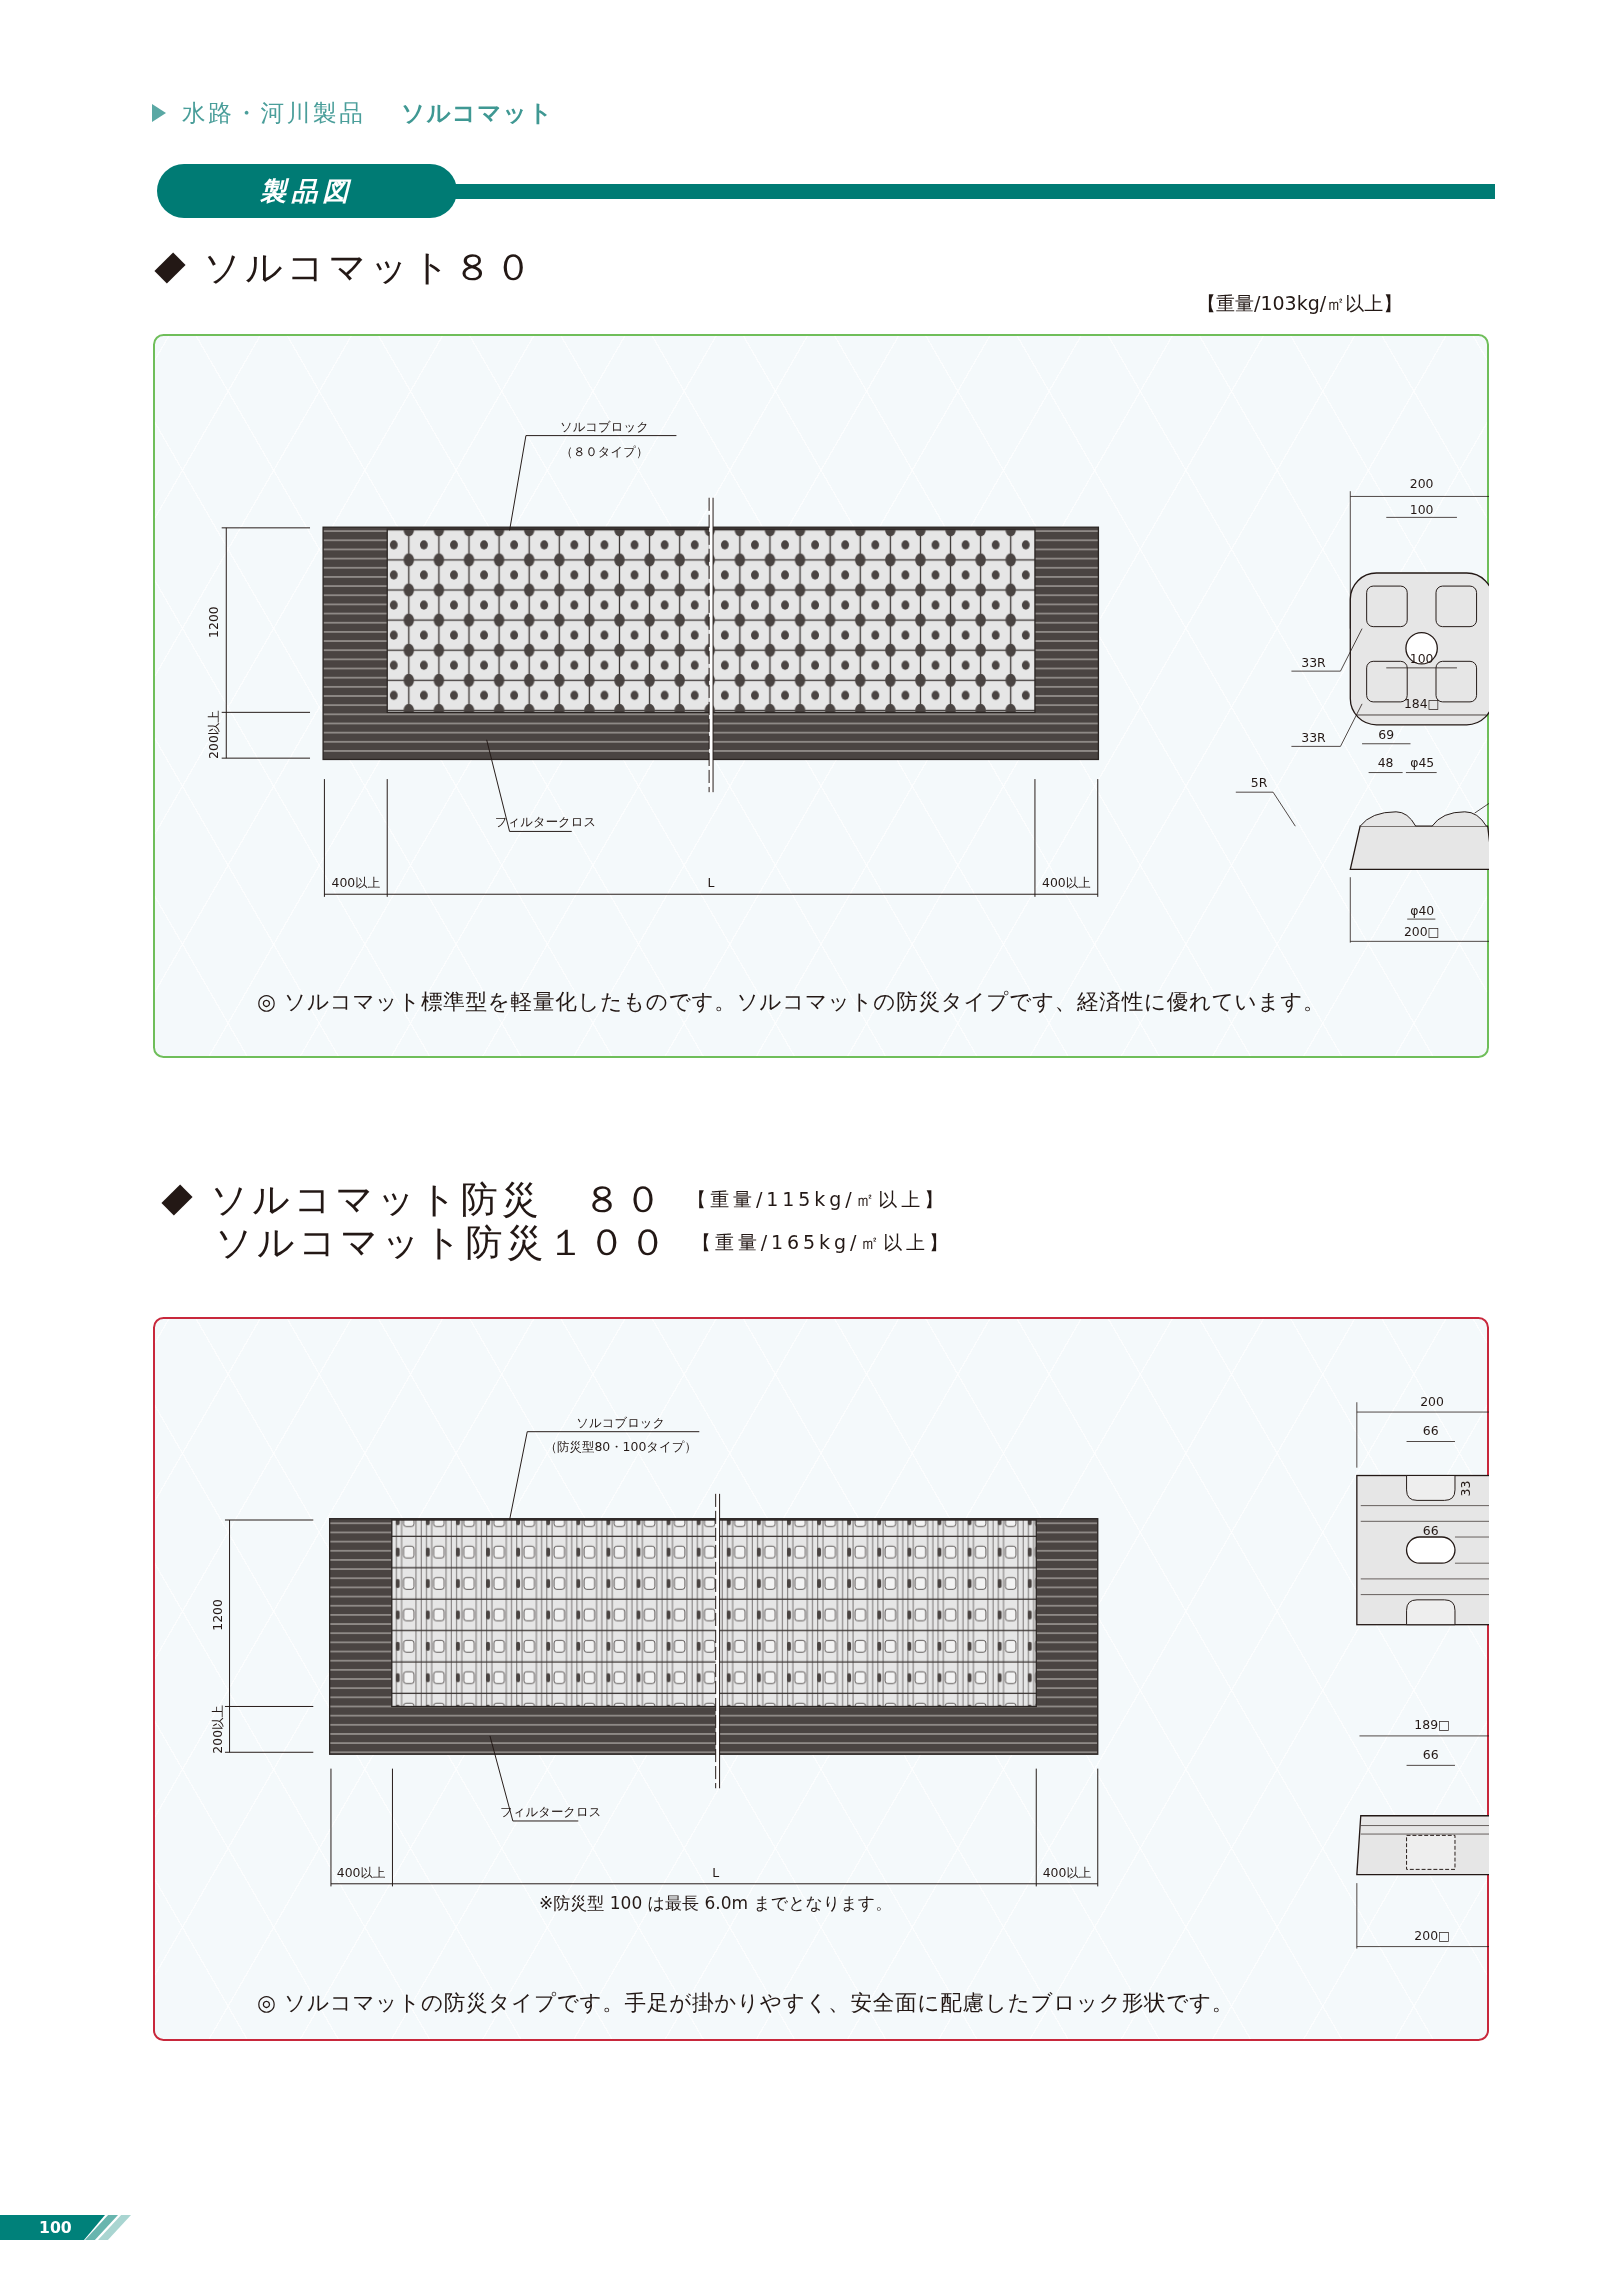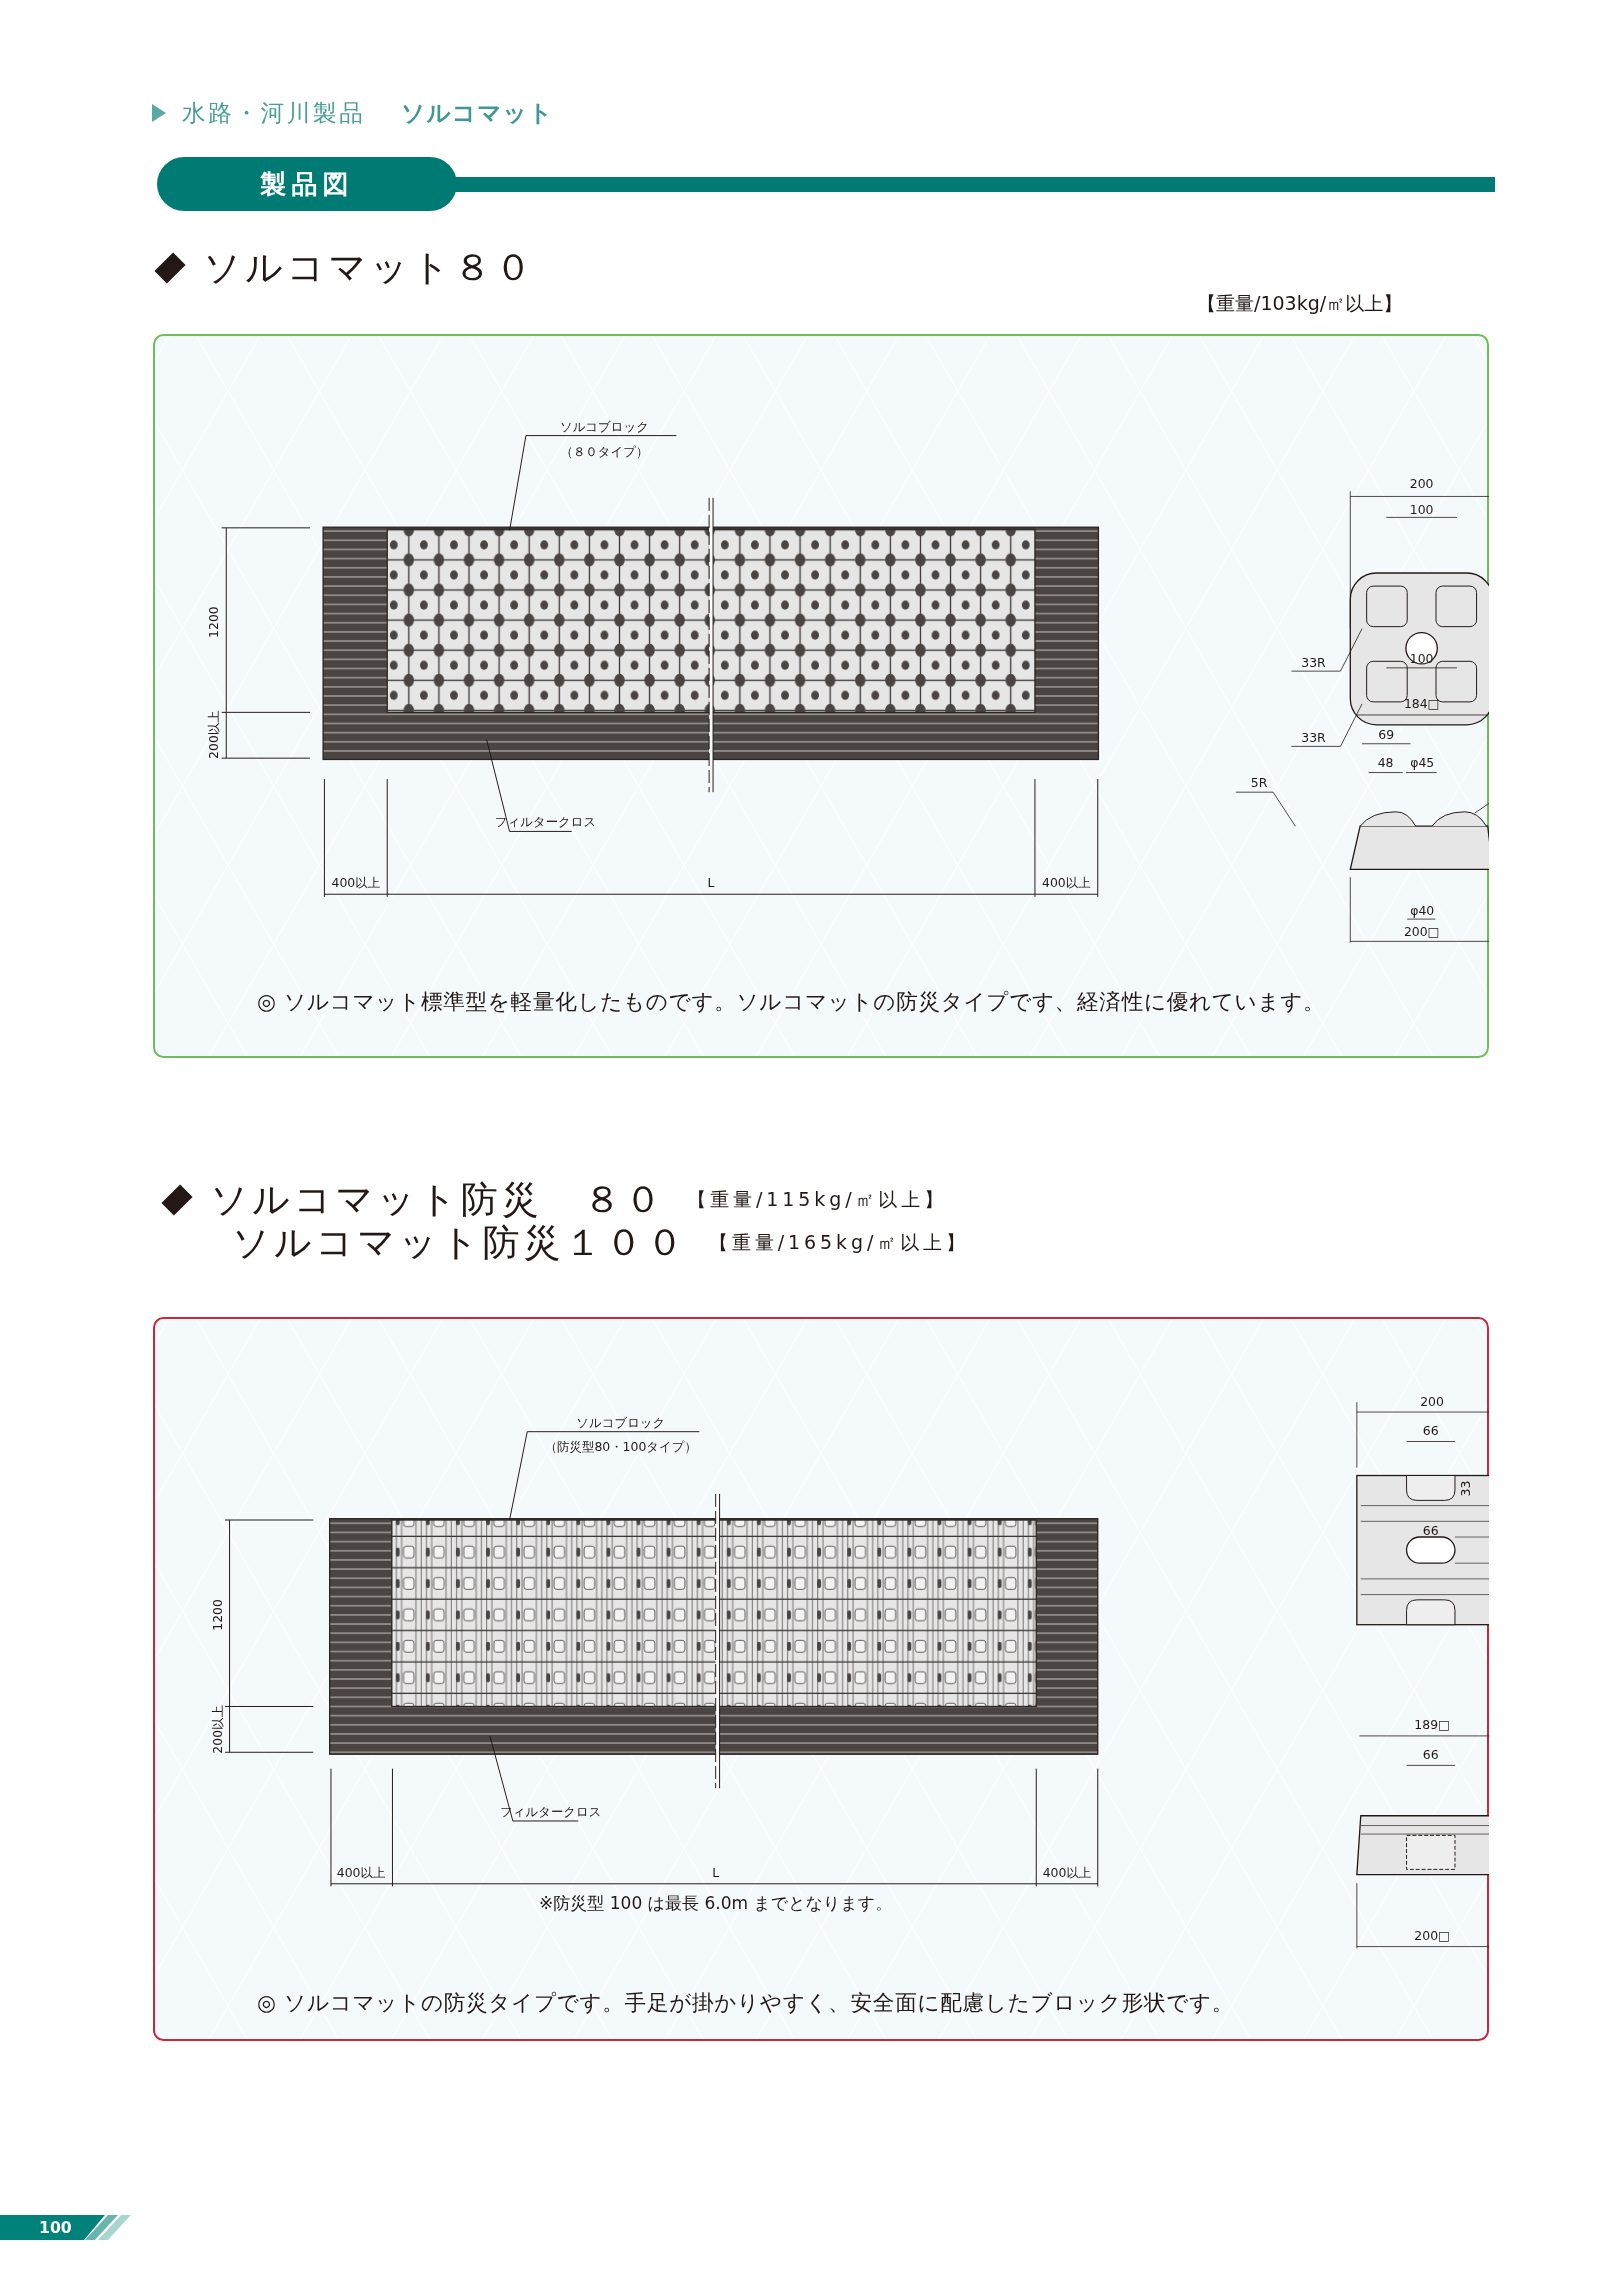"製品図" .sec-bar { font-style: none -> italic; top: 157px -> 164px }
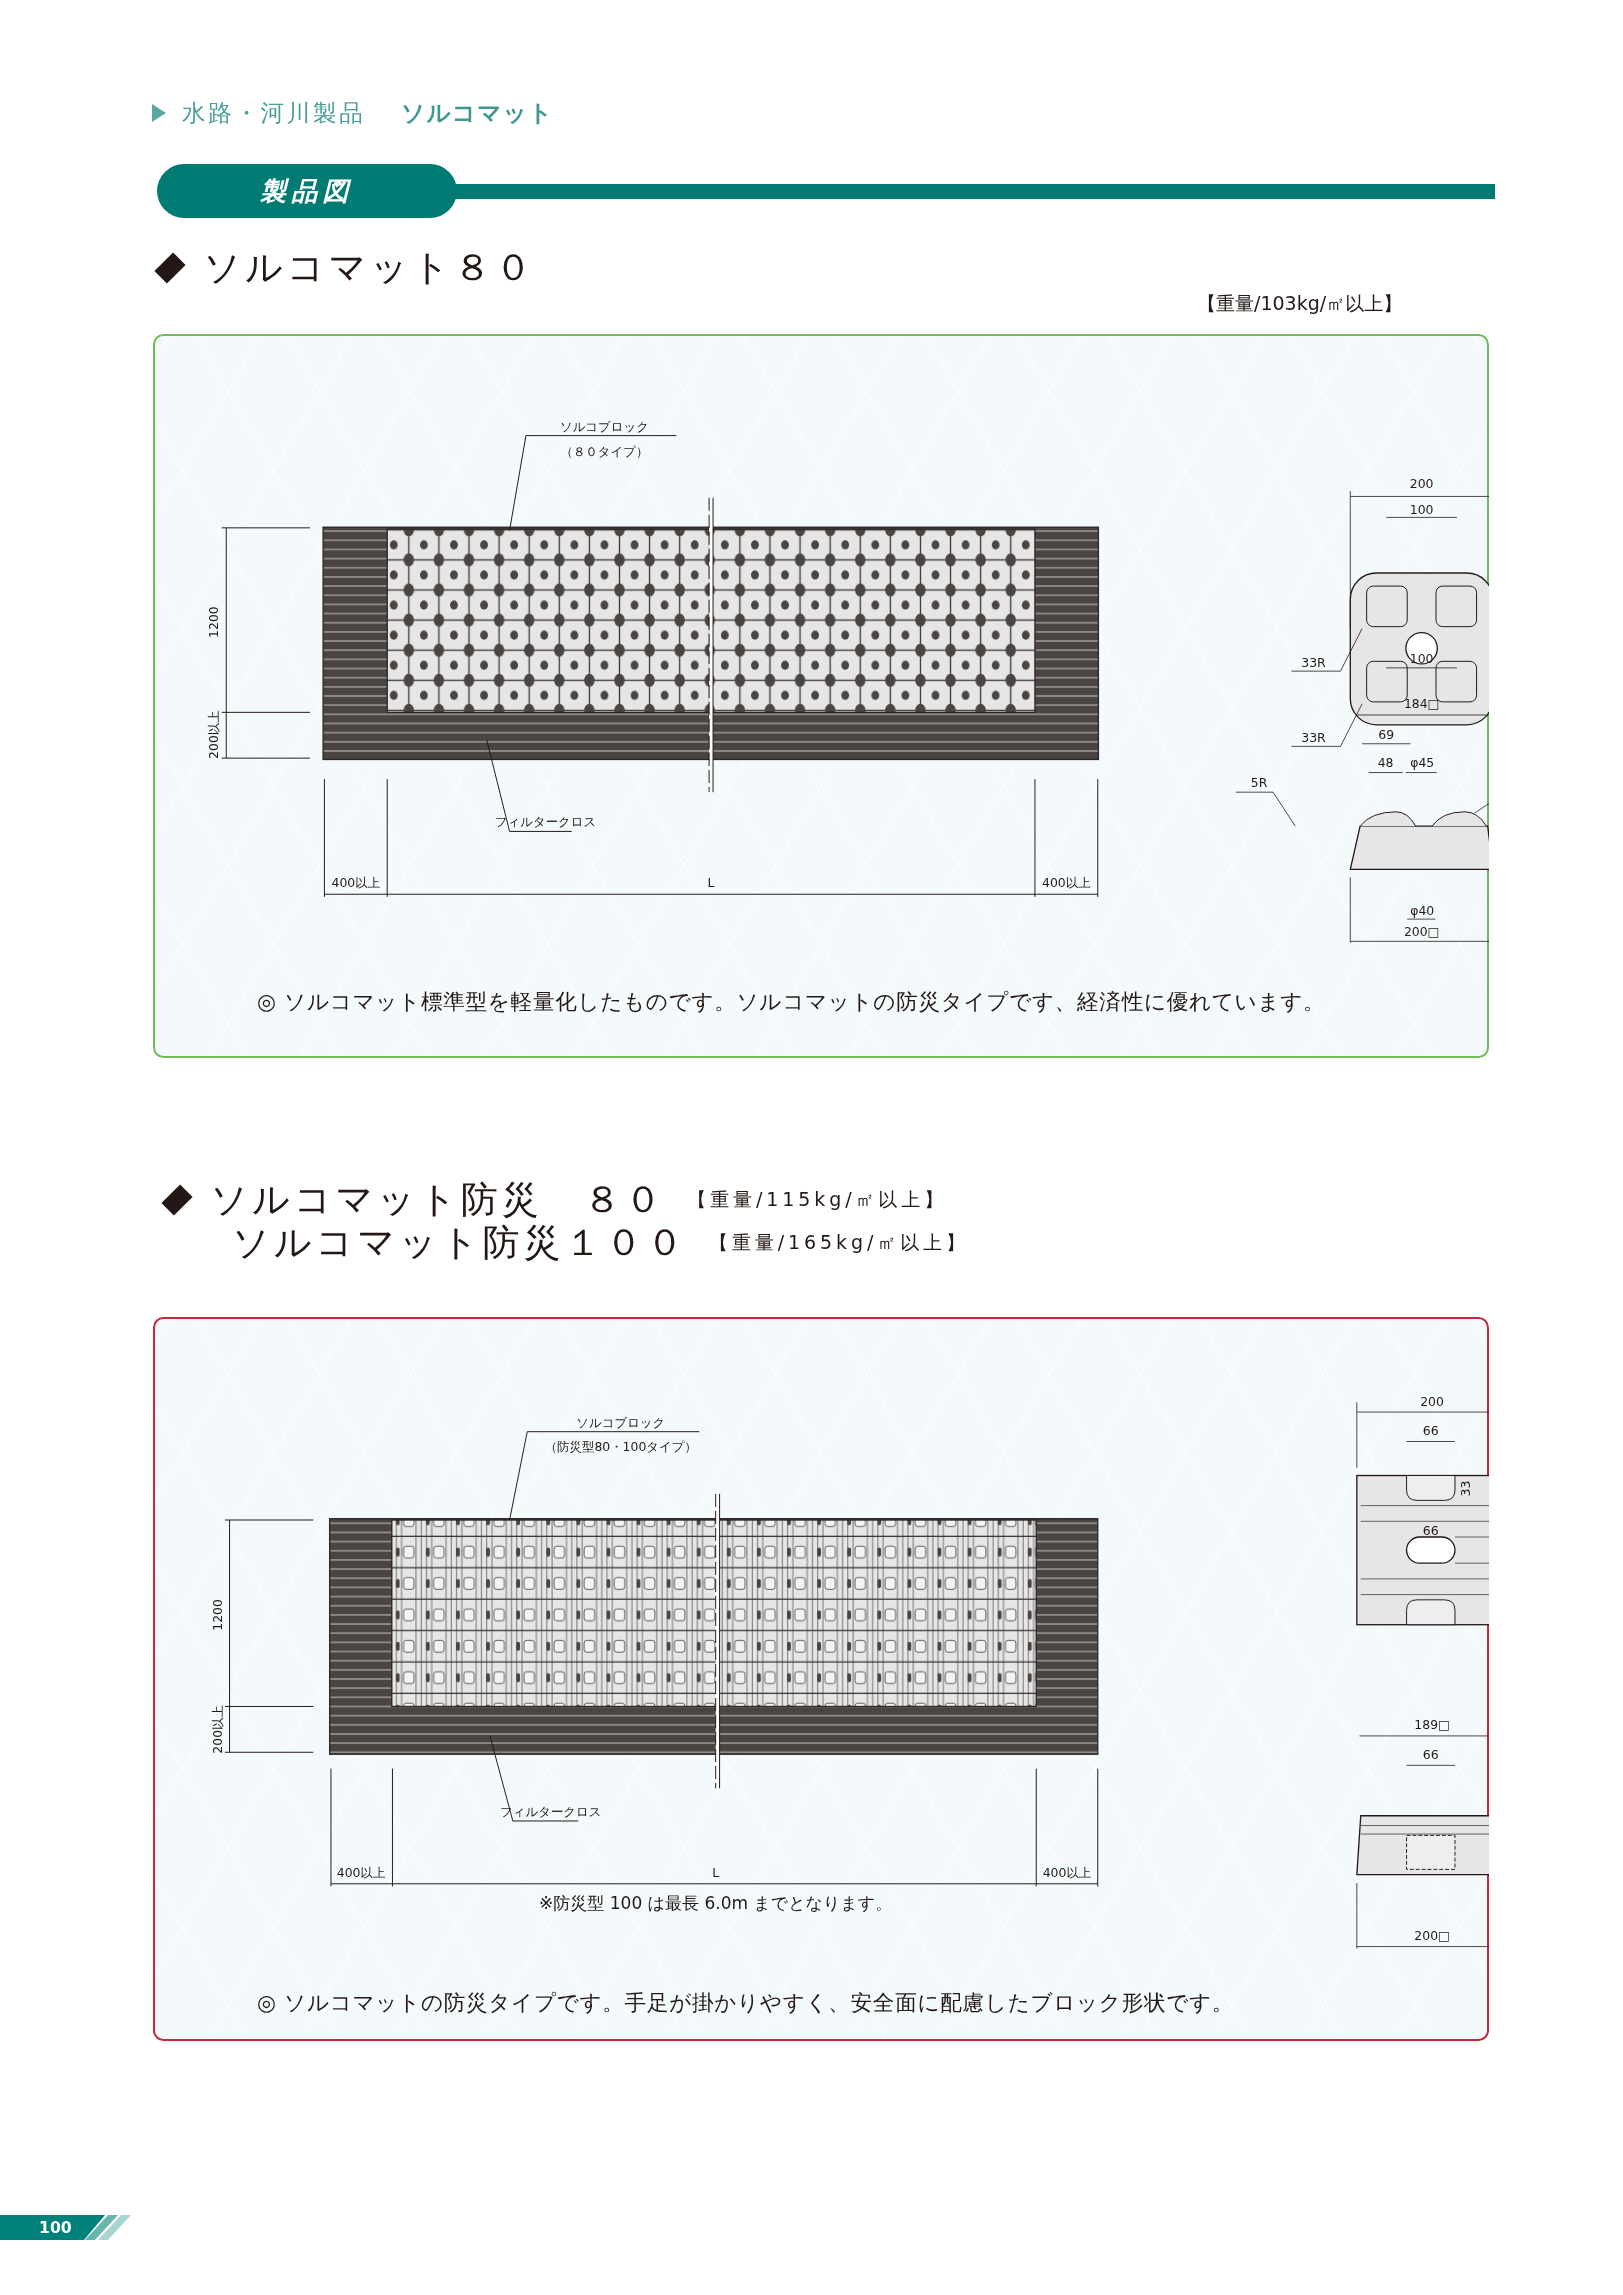"ソルコマット防災１００" div.abs { left: 232px -> 215px }
